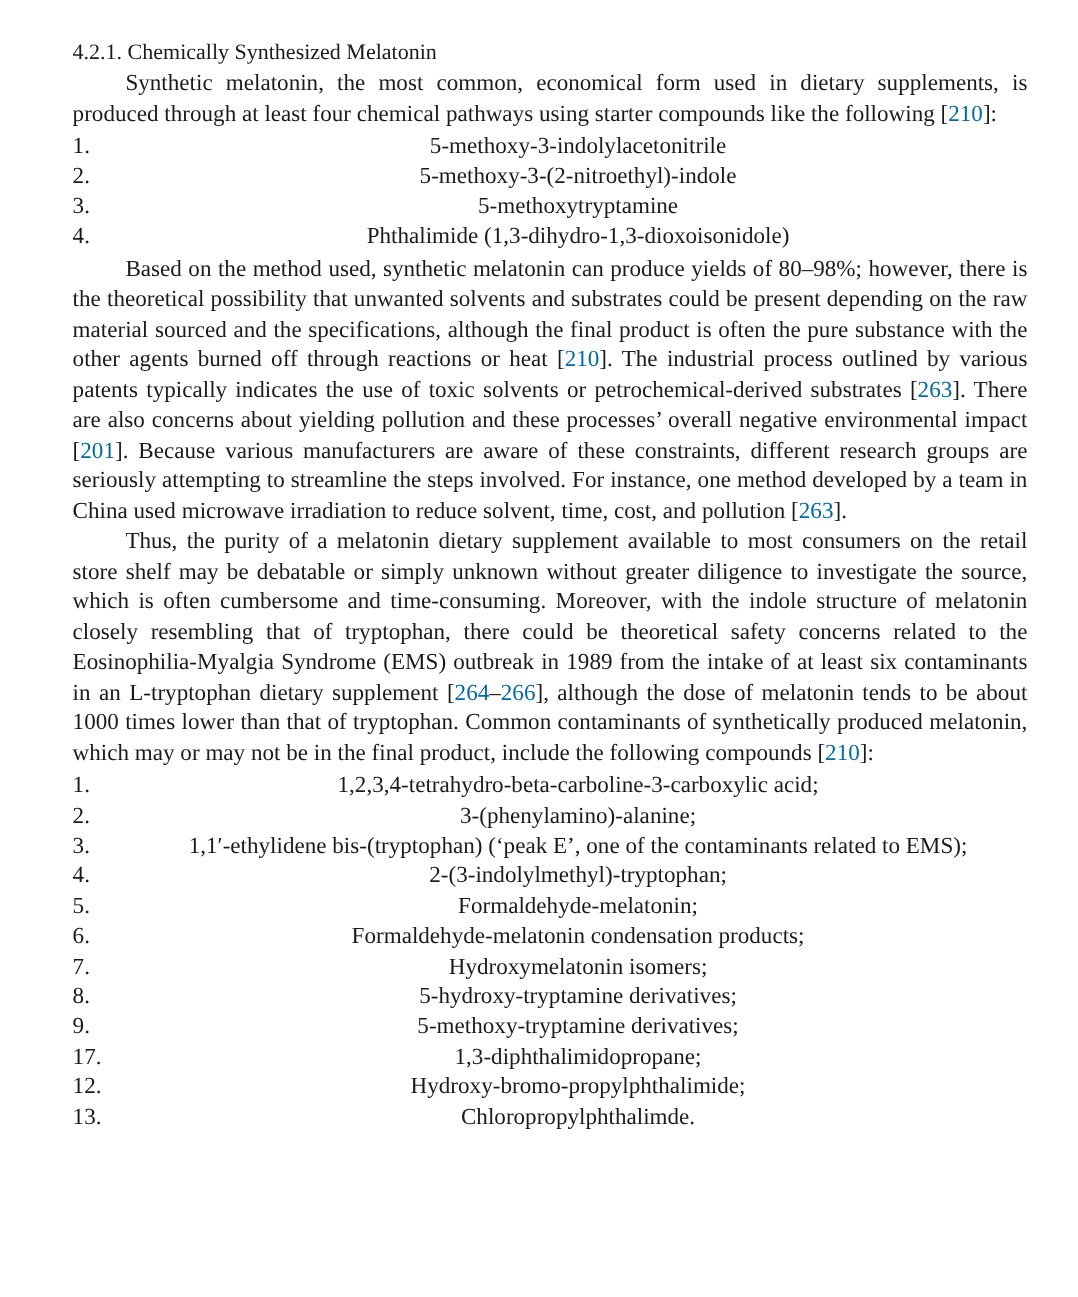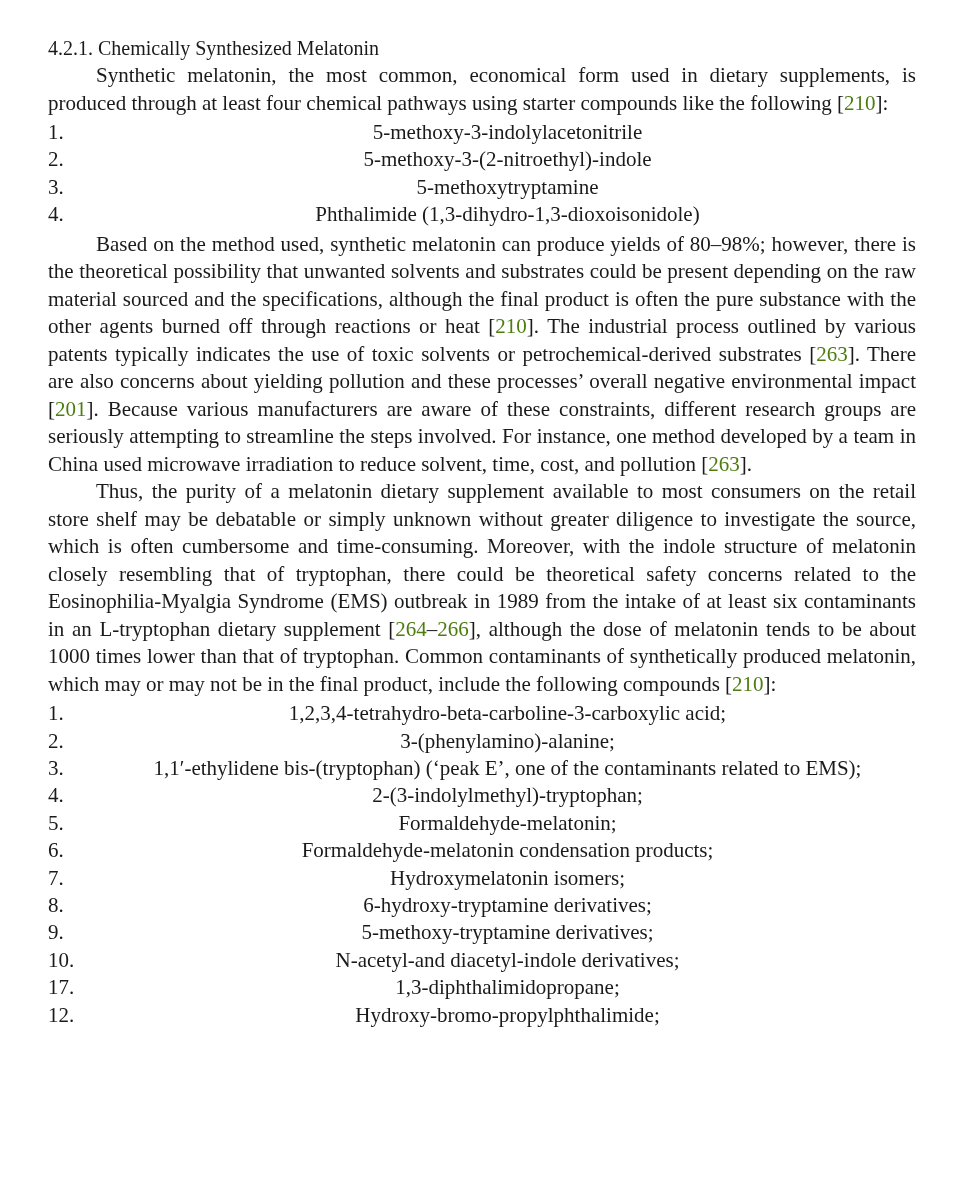"4.2.1. Chemically Synthesized Melatonin" .page { left: 48px -> 66px }
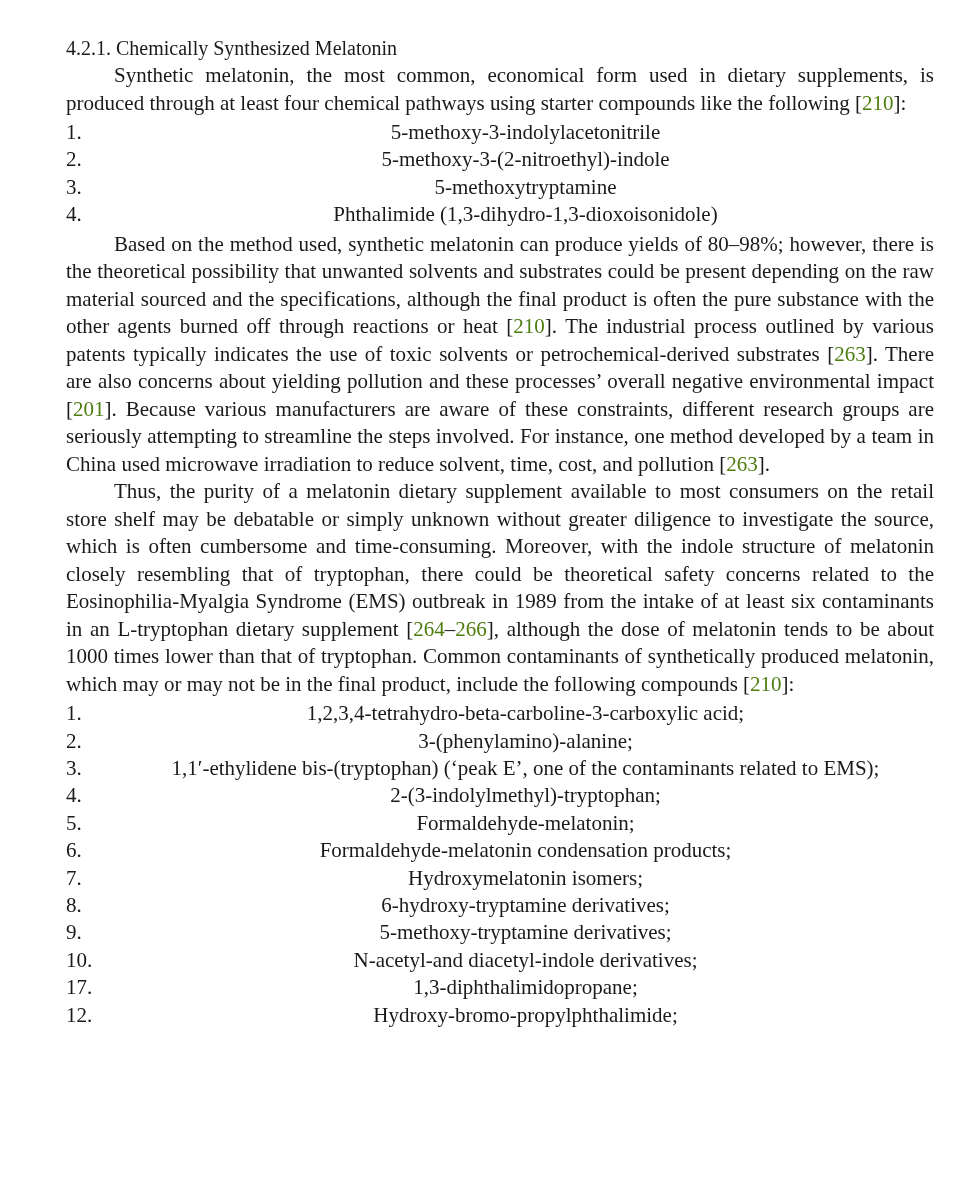"210" .cite { color: #4d7c0f -> #0369a1 }
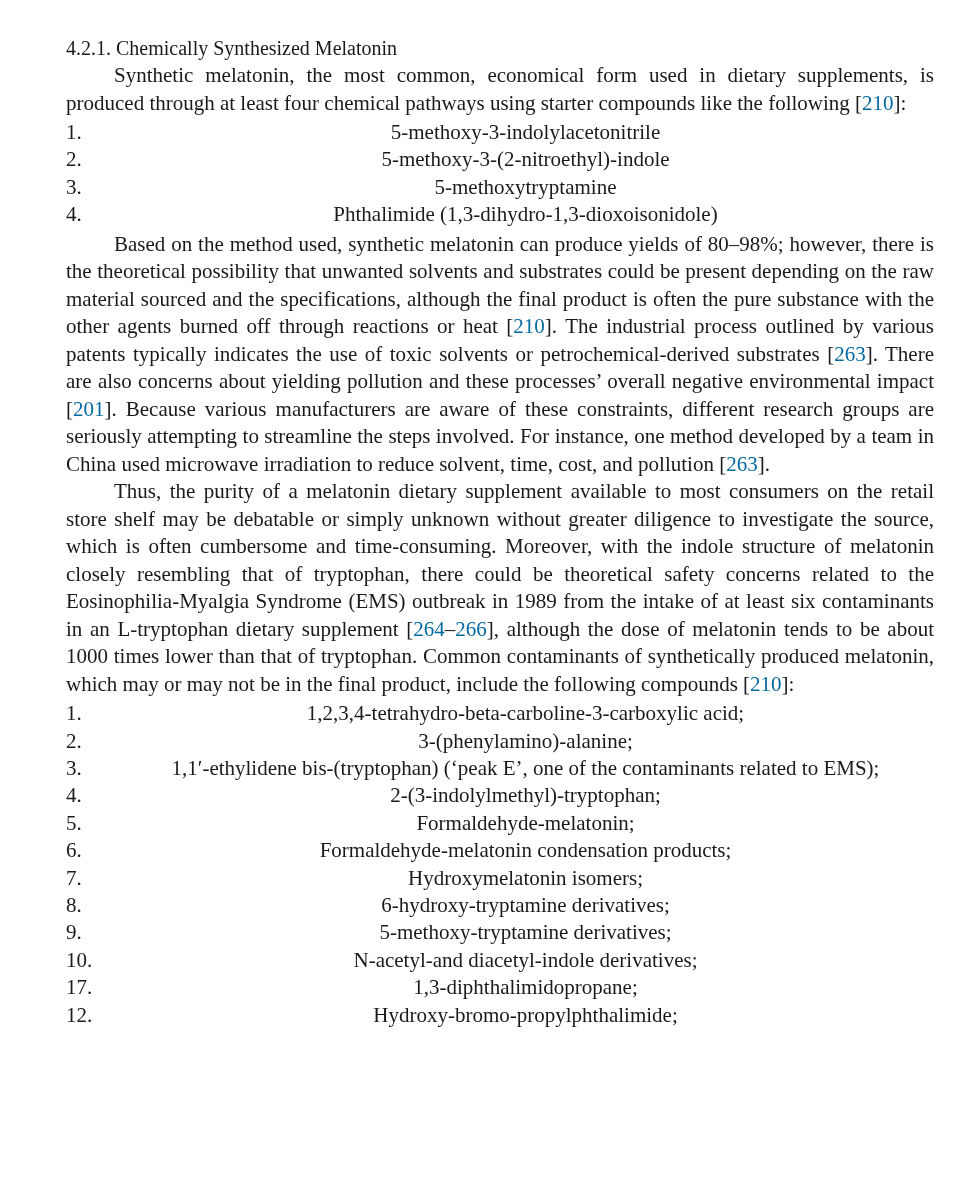"6-hydroxy-tryptamine derivatives;" span.txt { text: 6-hydroxy-tryptamine -> 5-hydroxy-tryptamine }
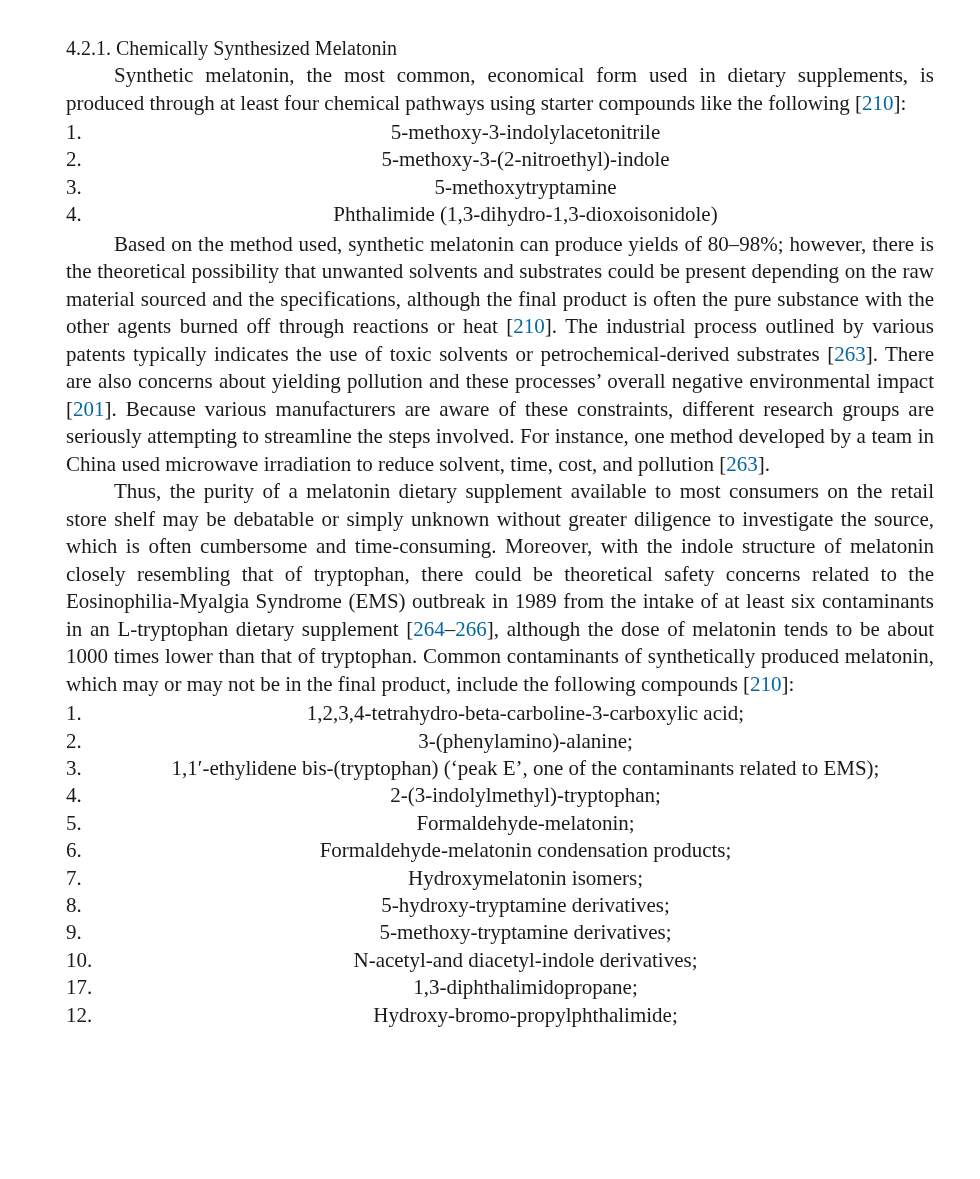"10." li { html: <li> <span>10.</span> <span>N-acetyl-and diacetyl-indole derivatives;</span> </li> -> none }
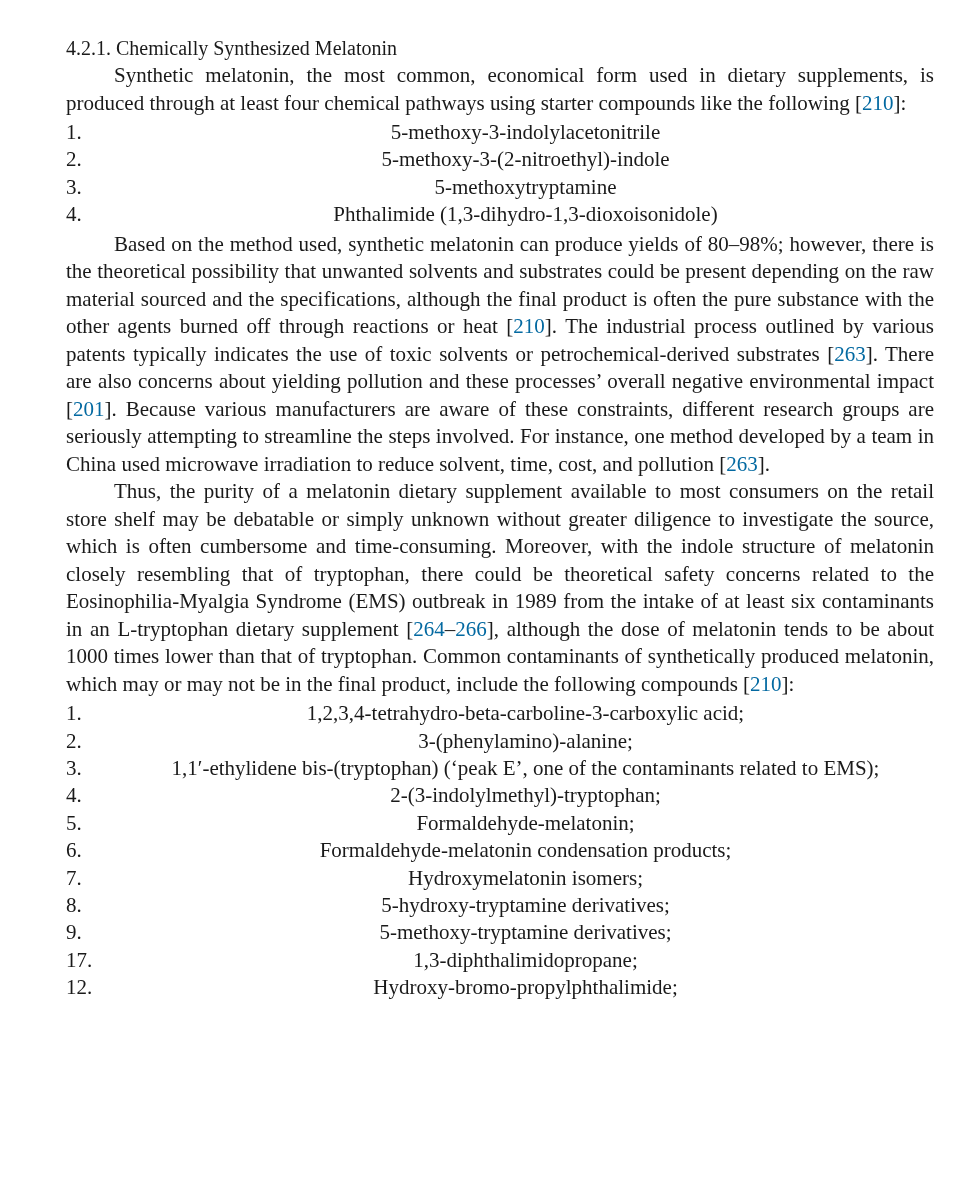"13." li { html: none -> <li> <span>13.</span> <span>Chloropropylphthalimde.</span> </li> }
